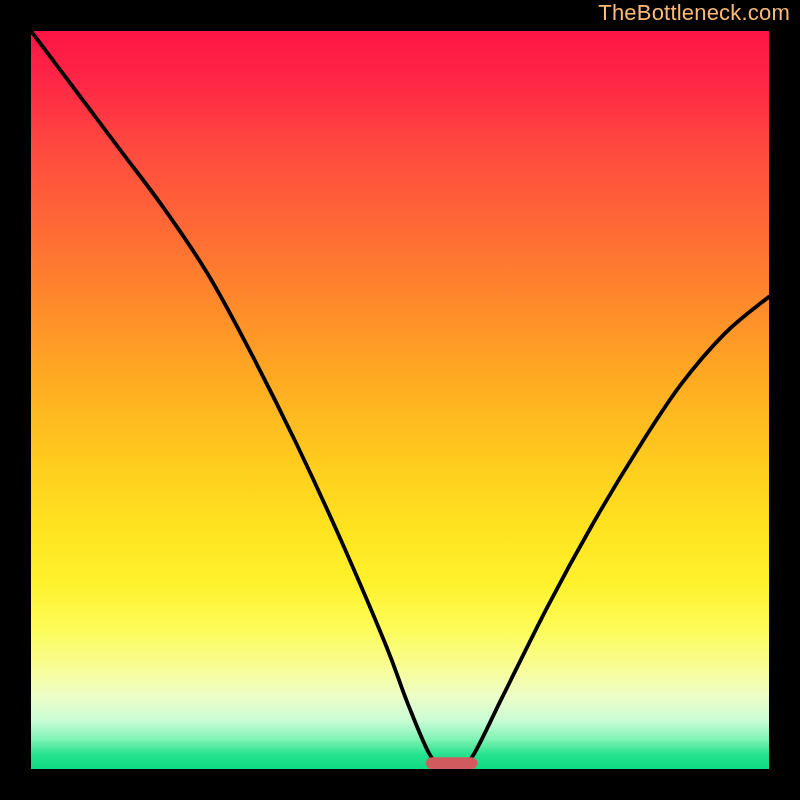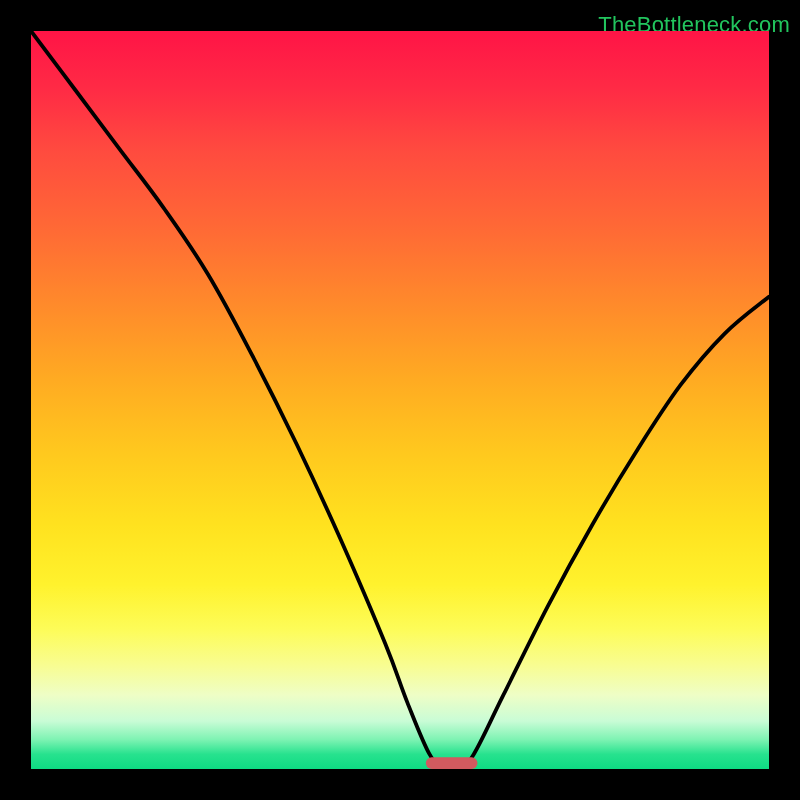"TheBottleneck.com" .watermark { color: #22c55e -> #fdba74; top: 12px -> 0 }
